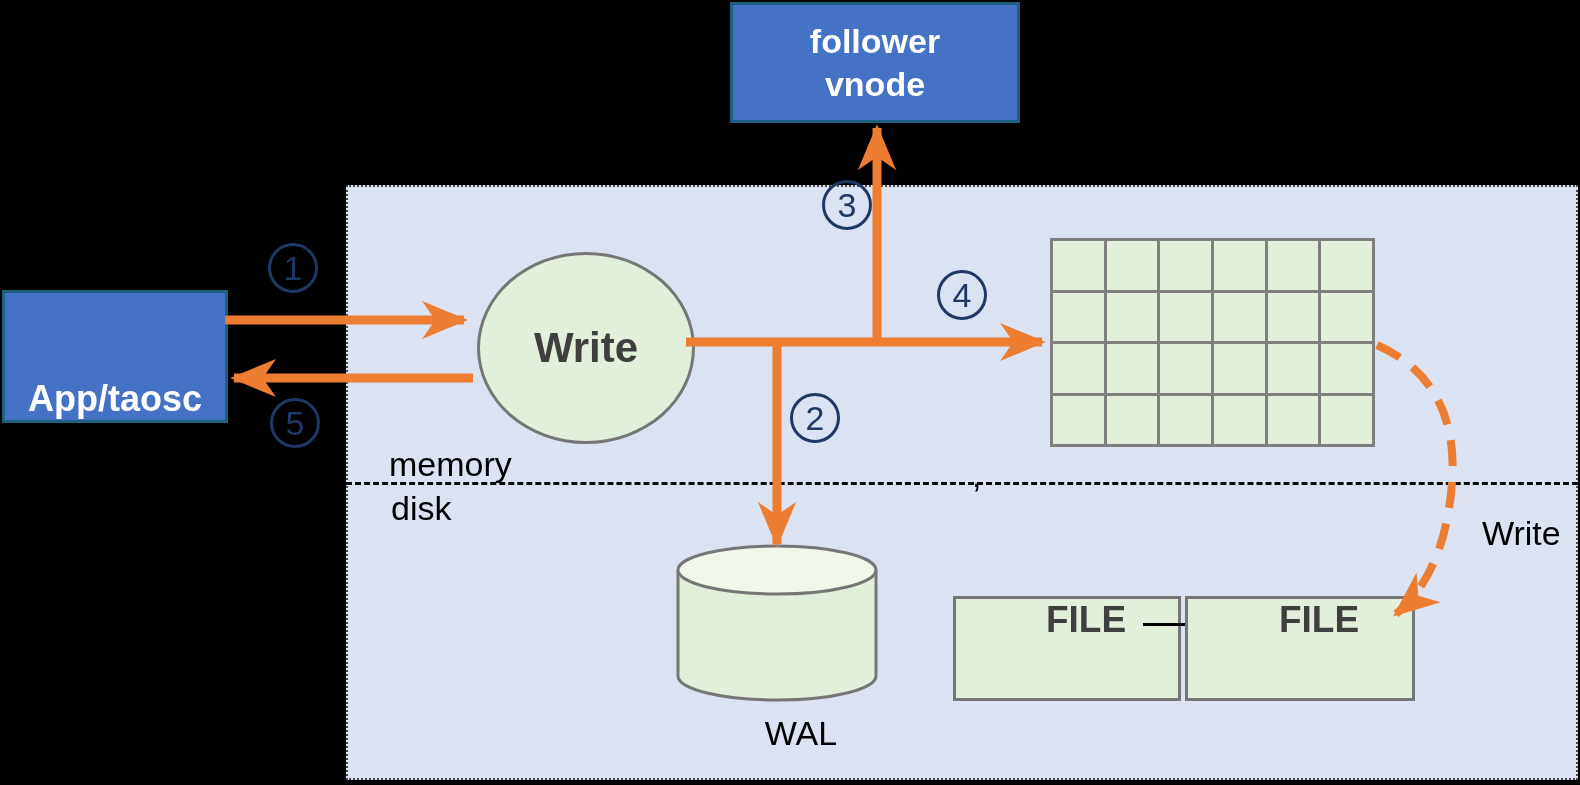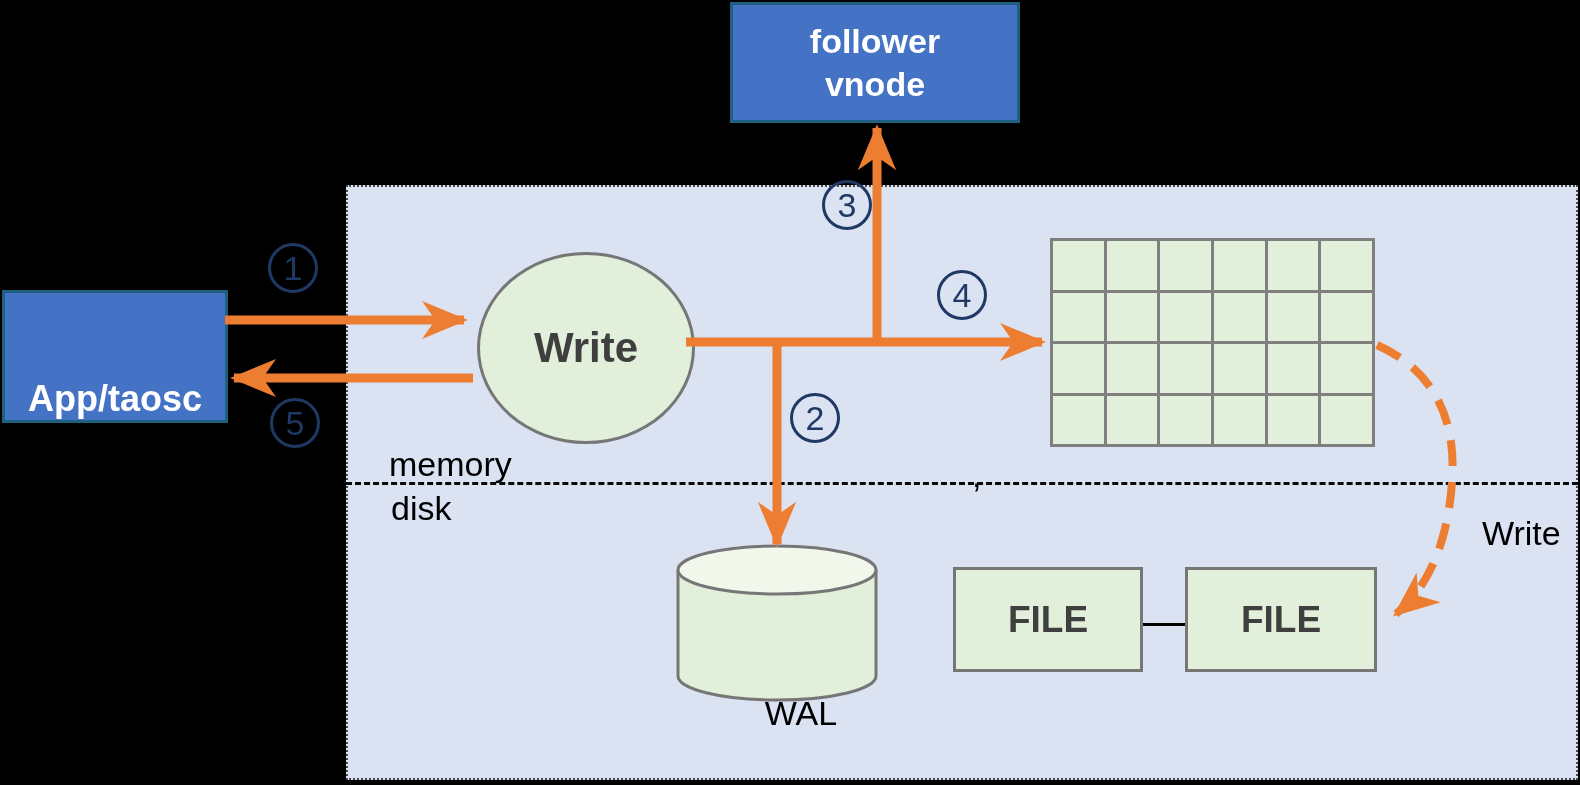"FILE" .filebox { align-items: center -> none; padding-left: none -> 38px; top: 567px -> 596px }
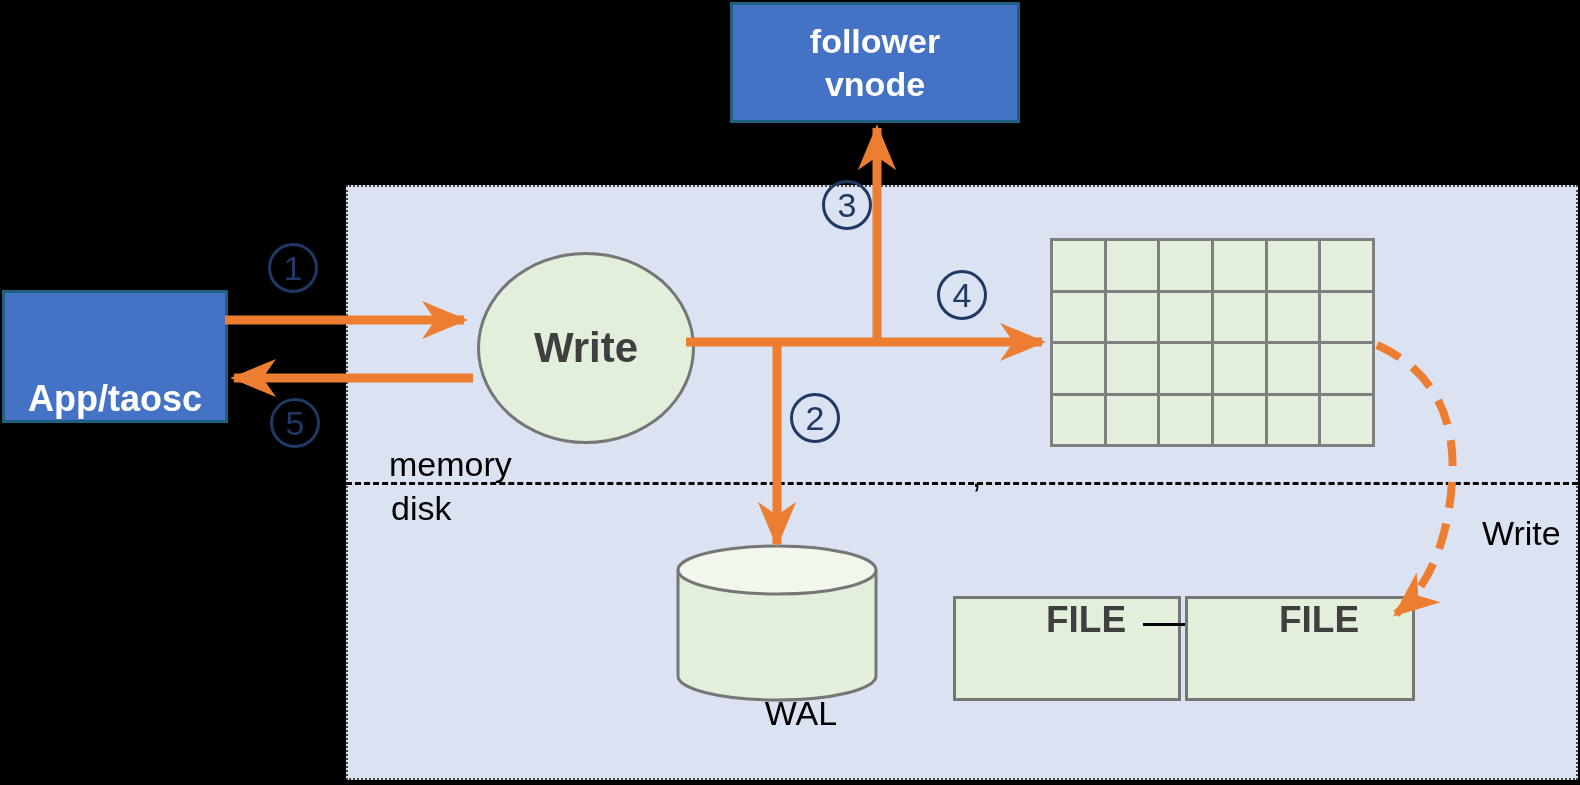"WAL" .wal { top: 696px -> 716px }
